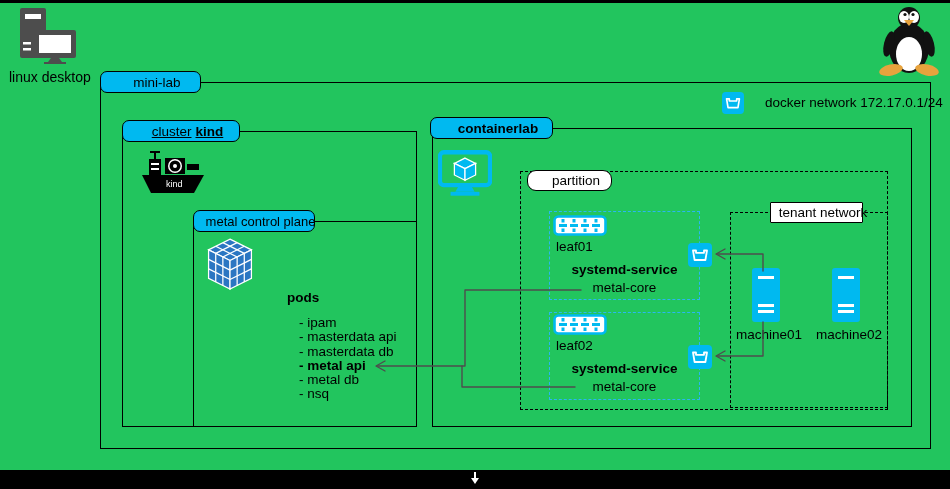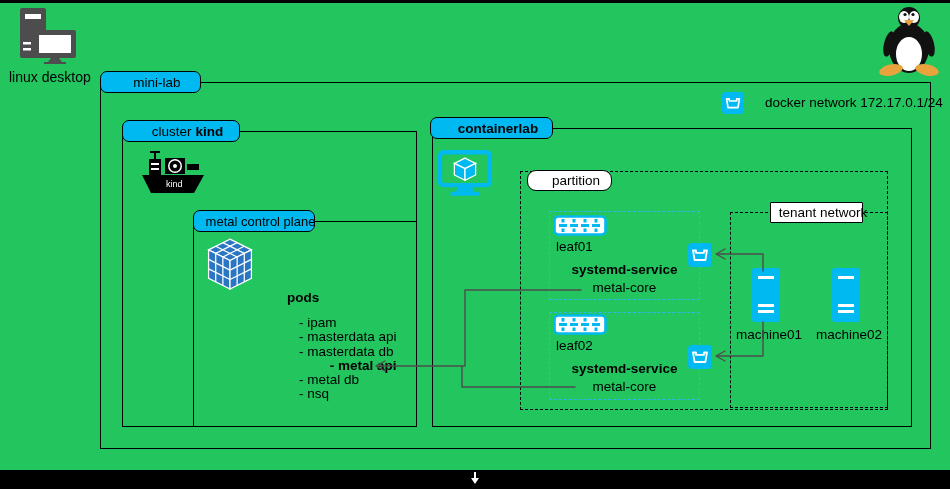"cluster" div.tag { text-decoration: none -> underline }
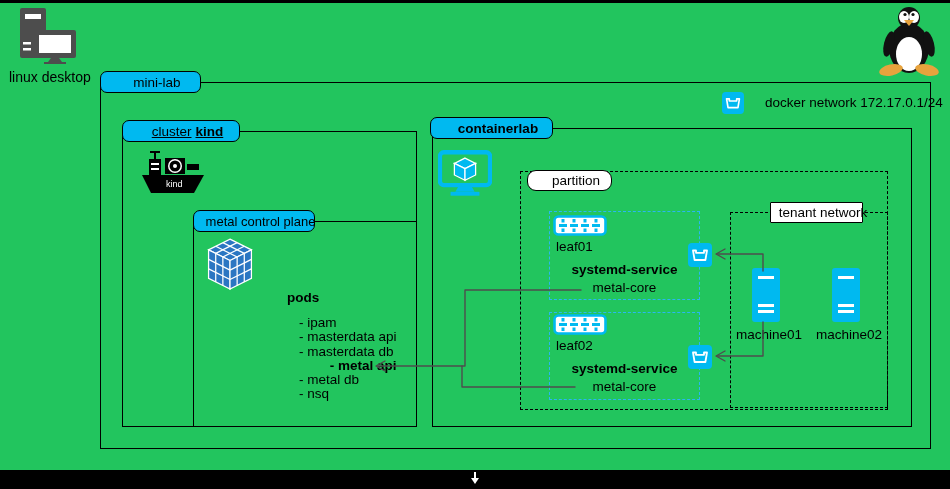"pods" .bold { text-align: right -> none }
